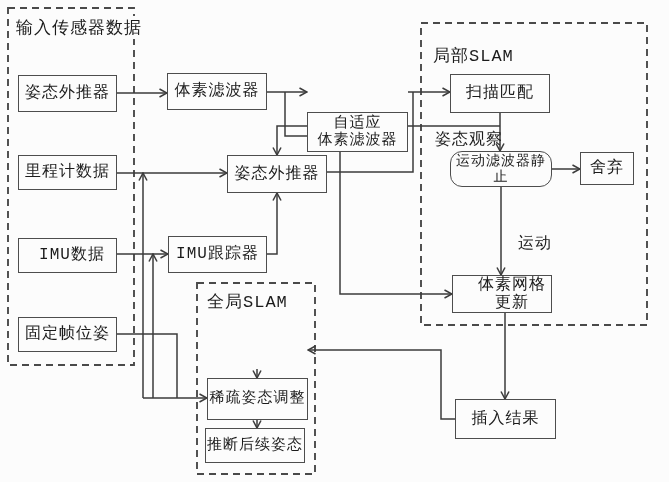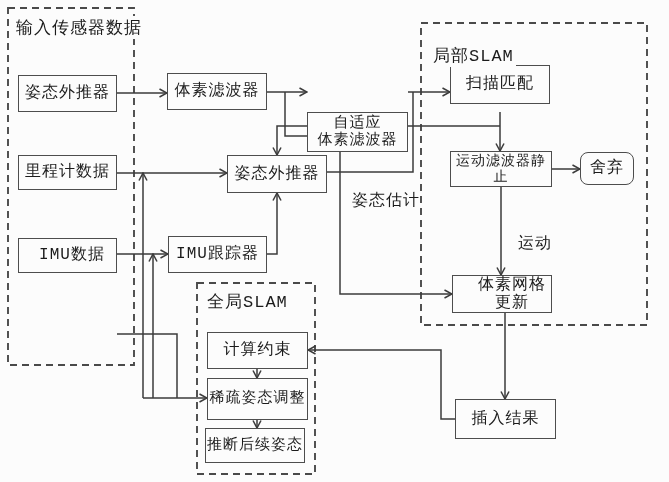"扫描匹配" div.node { top: 65px -> 74px }
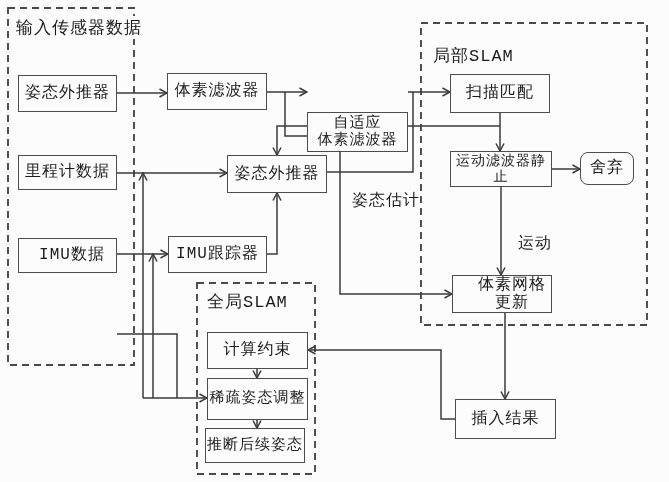"姿态观察" div.edge-label { html: none -> <div>姿态观察</div> }
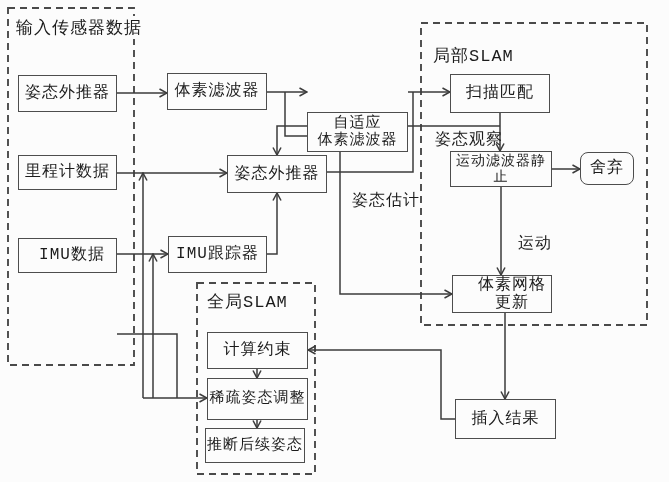"运动滤波器静止" div.node { border-radius: none -> 12px }
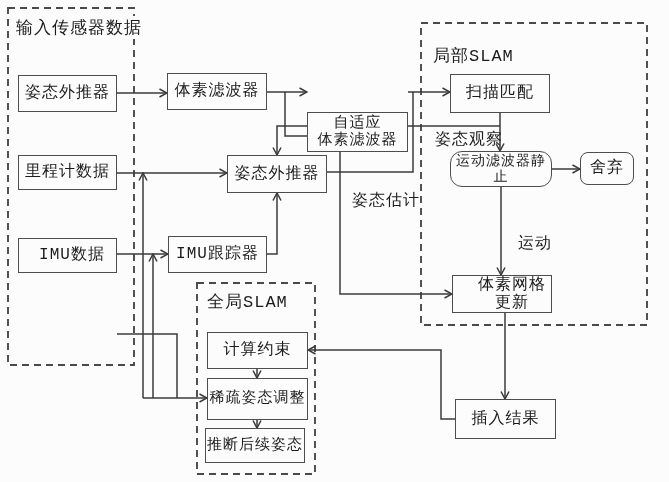"舍弃" div.node { border-radius: 8px -> none }
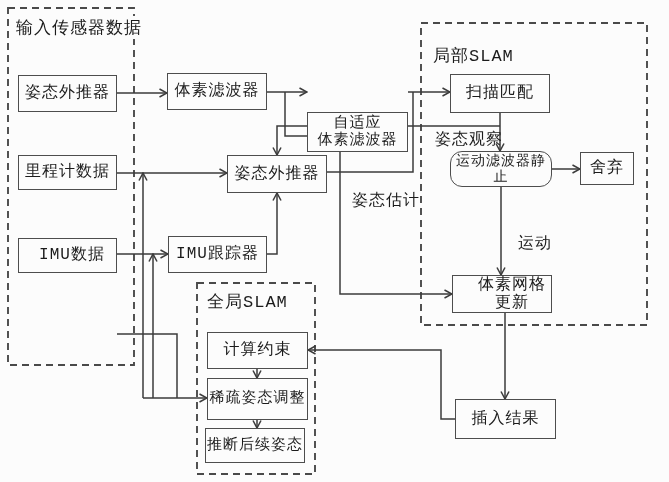"姿态估计" div.edge-label { html: <div>姿态估计</div> -> none }
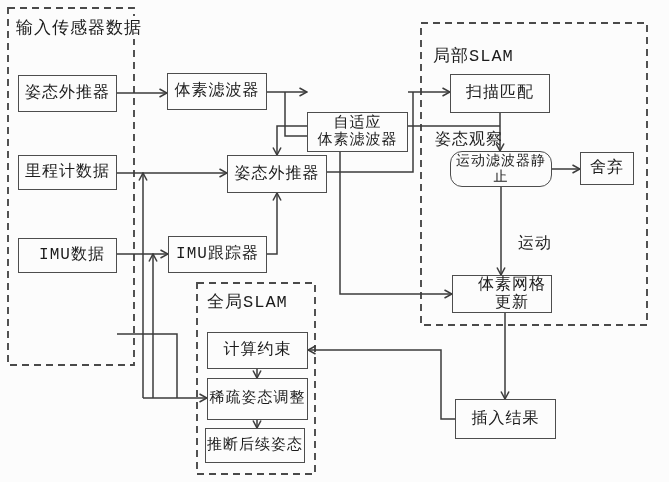"固定帧位姿" div.node { html: none -> <div>固定帧位姿</div> }
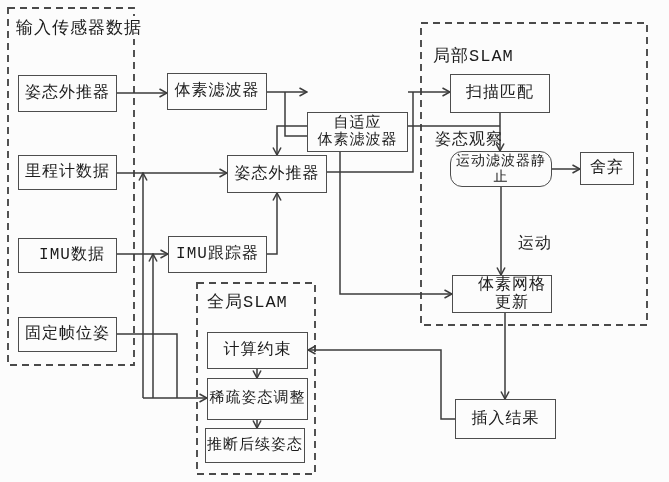"计算约束" div.node { html: <div>计算约束</div> -> none }
